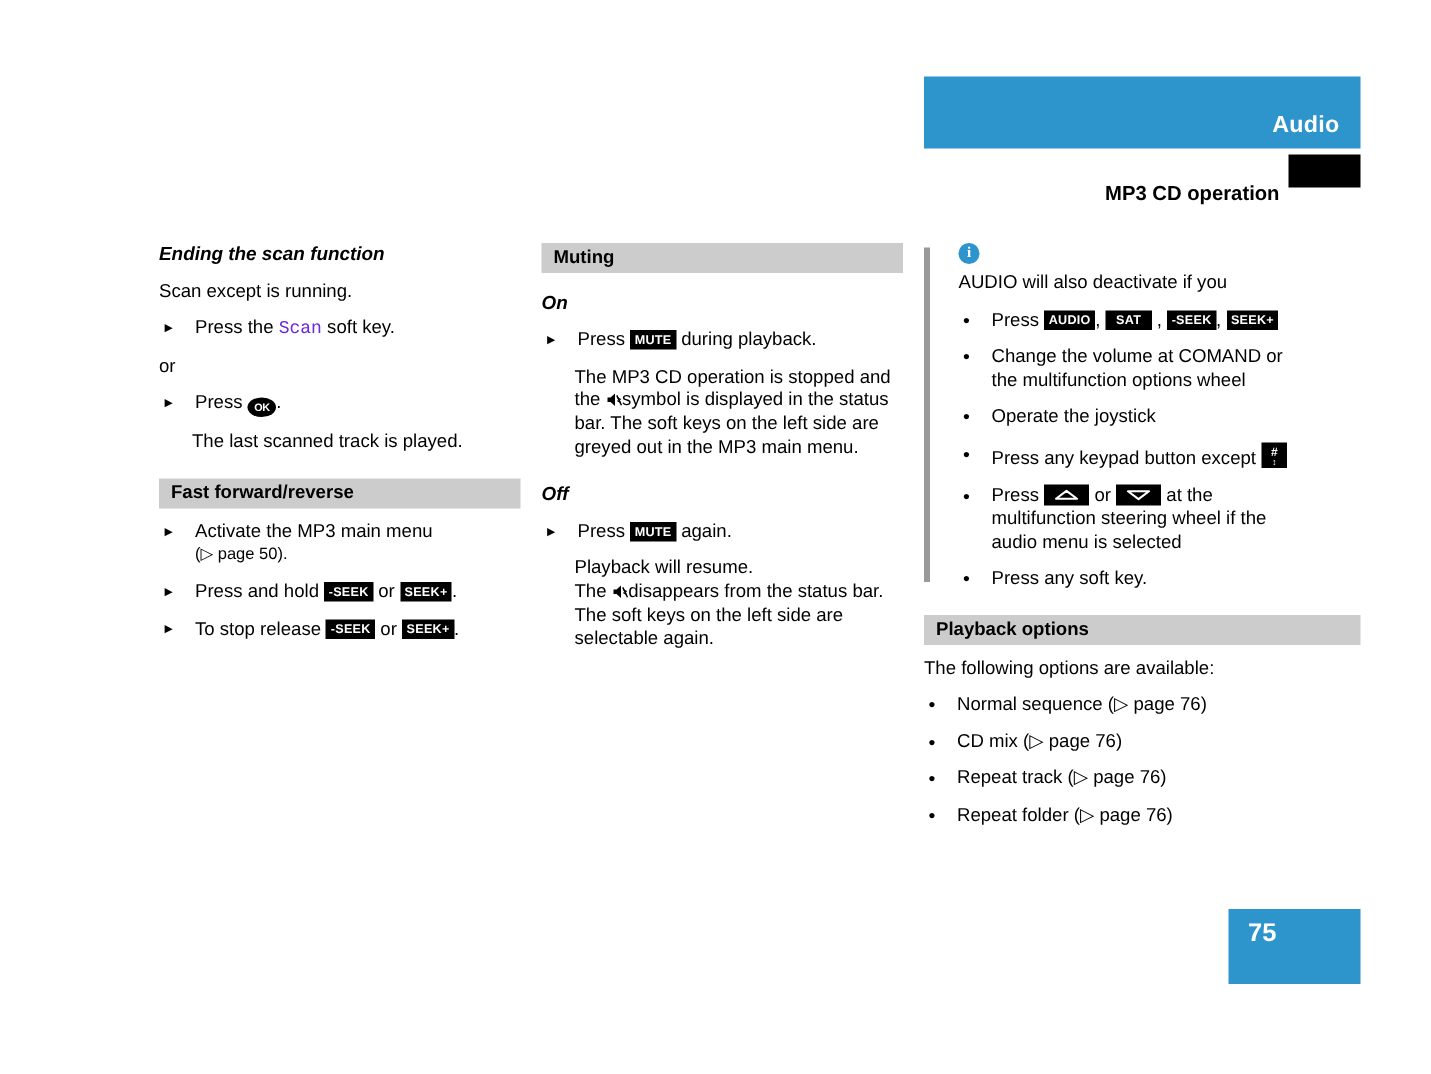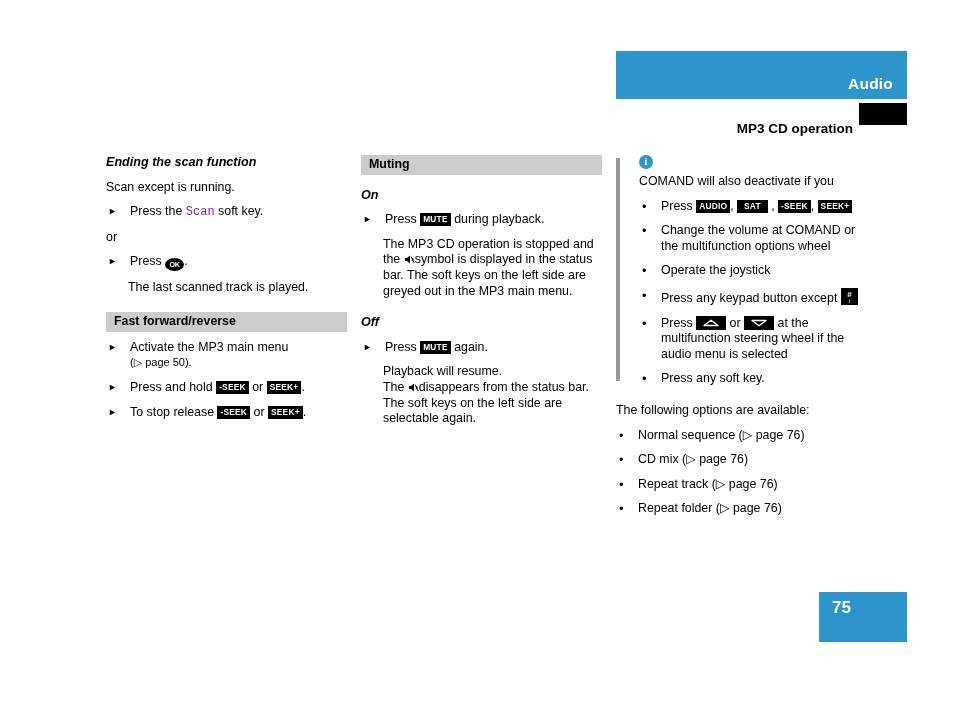"Ending the scan function" .col { top: 155px -> 162px }
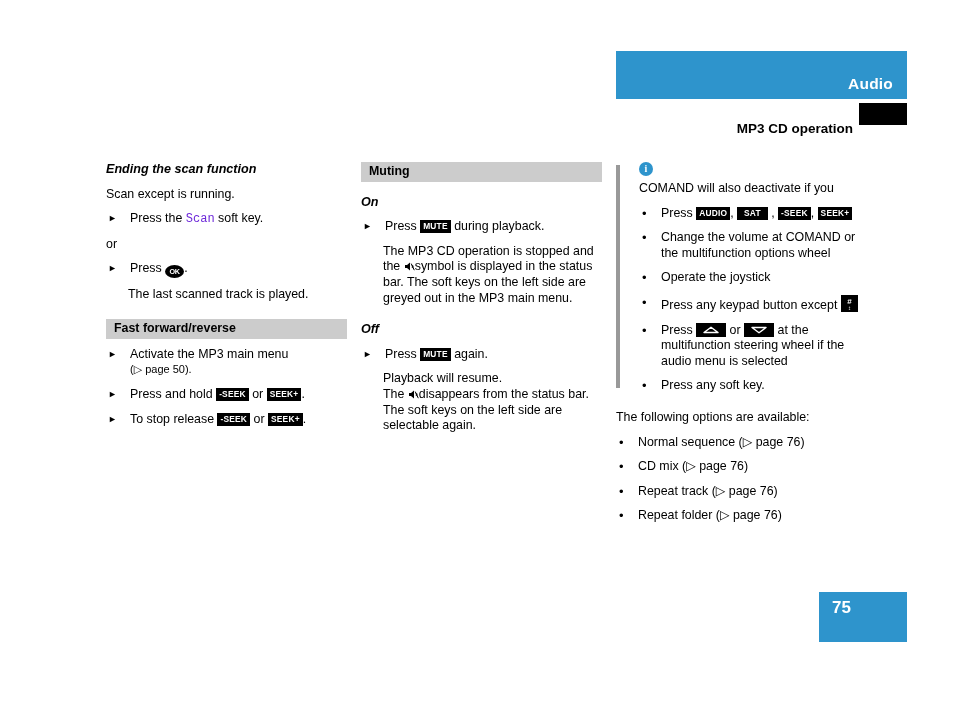"COMAND will also deactivate if" div.para { text: COMAND -> AUDIO }
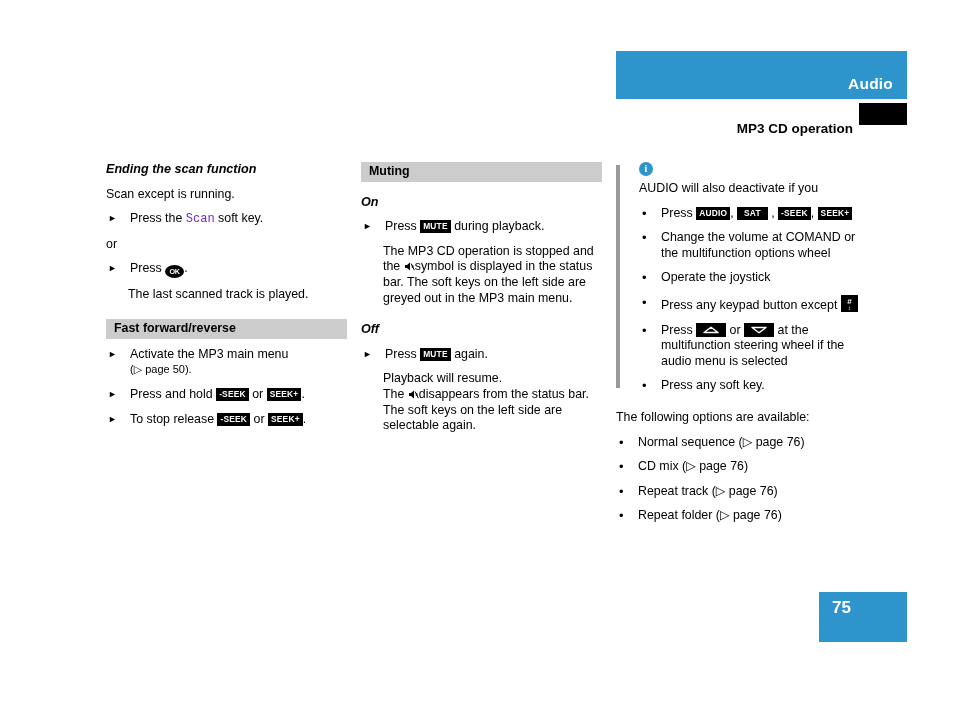"Playback options" div.sec-head { html: none -> <div>Playback options</div> }
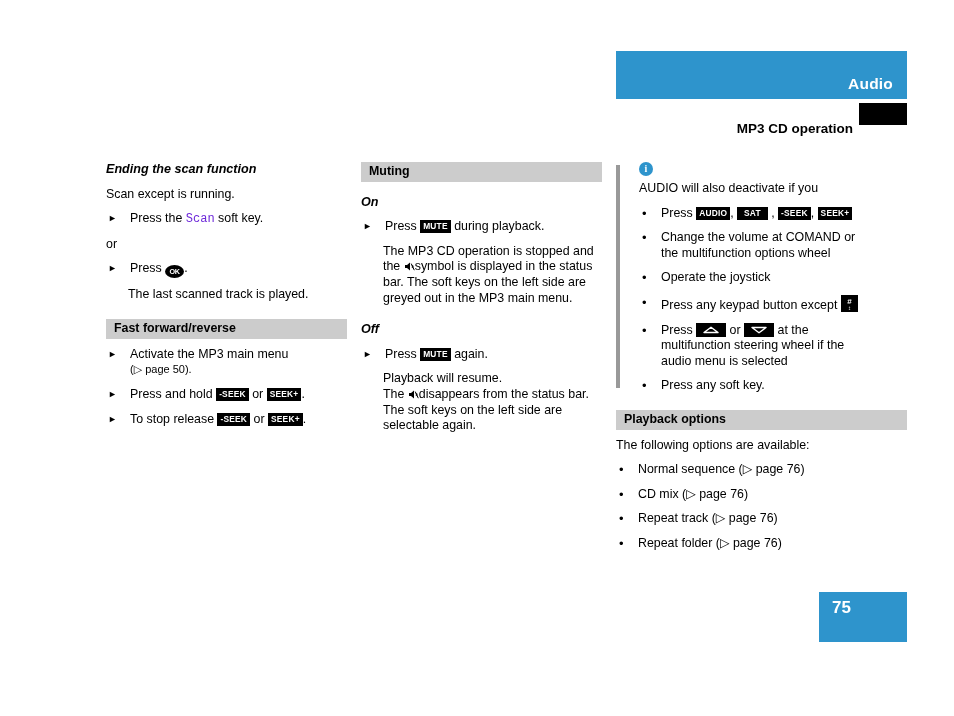"75" .page-badge { top: 592px -> 606px }
